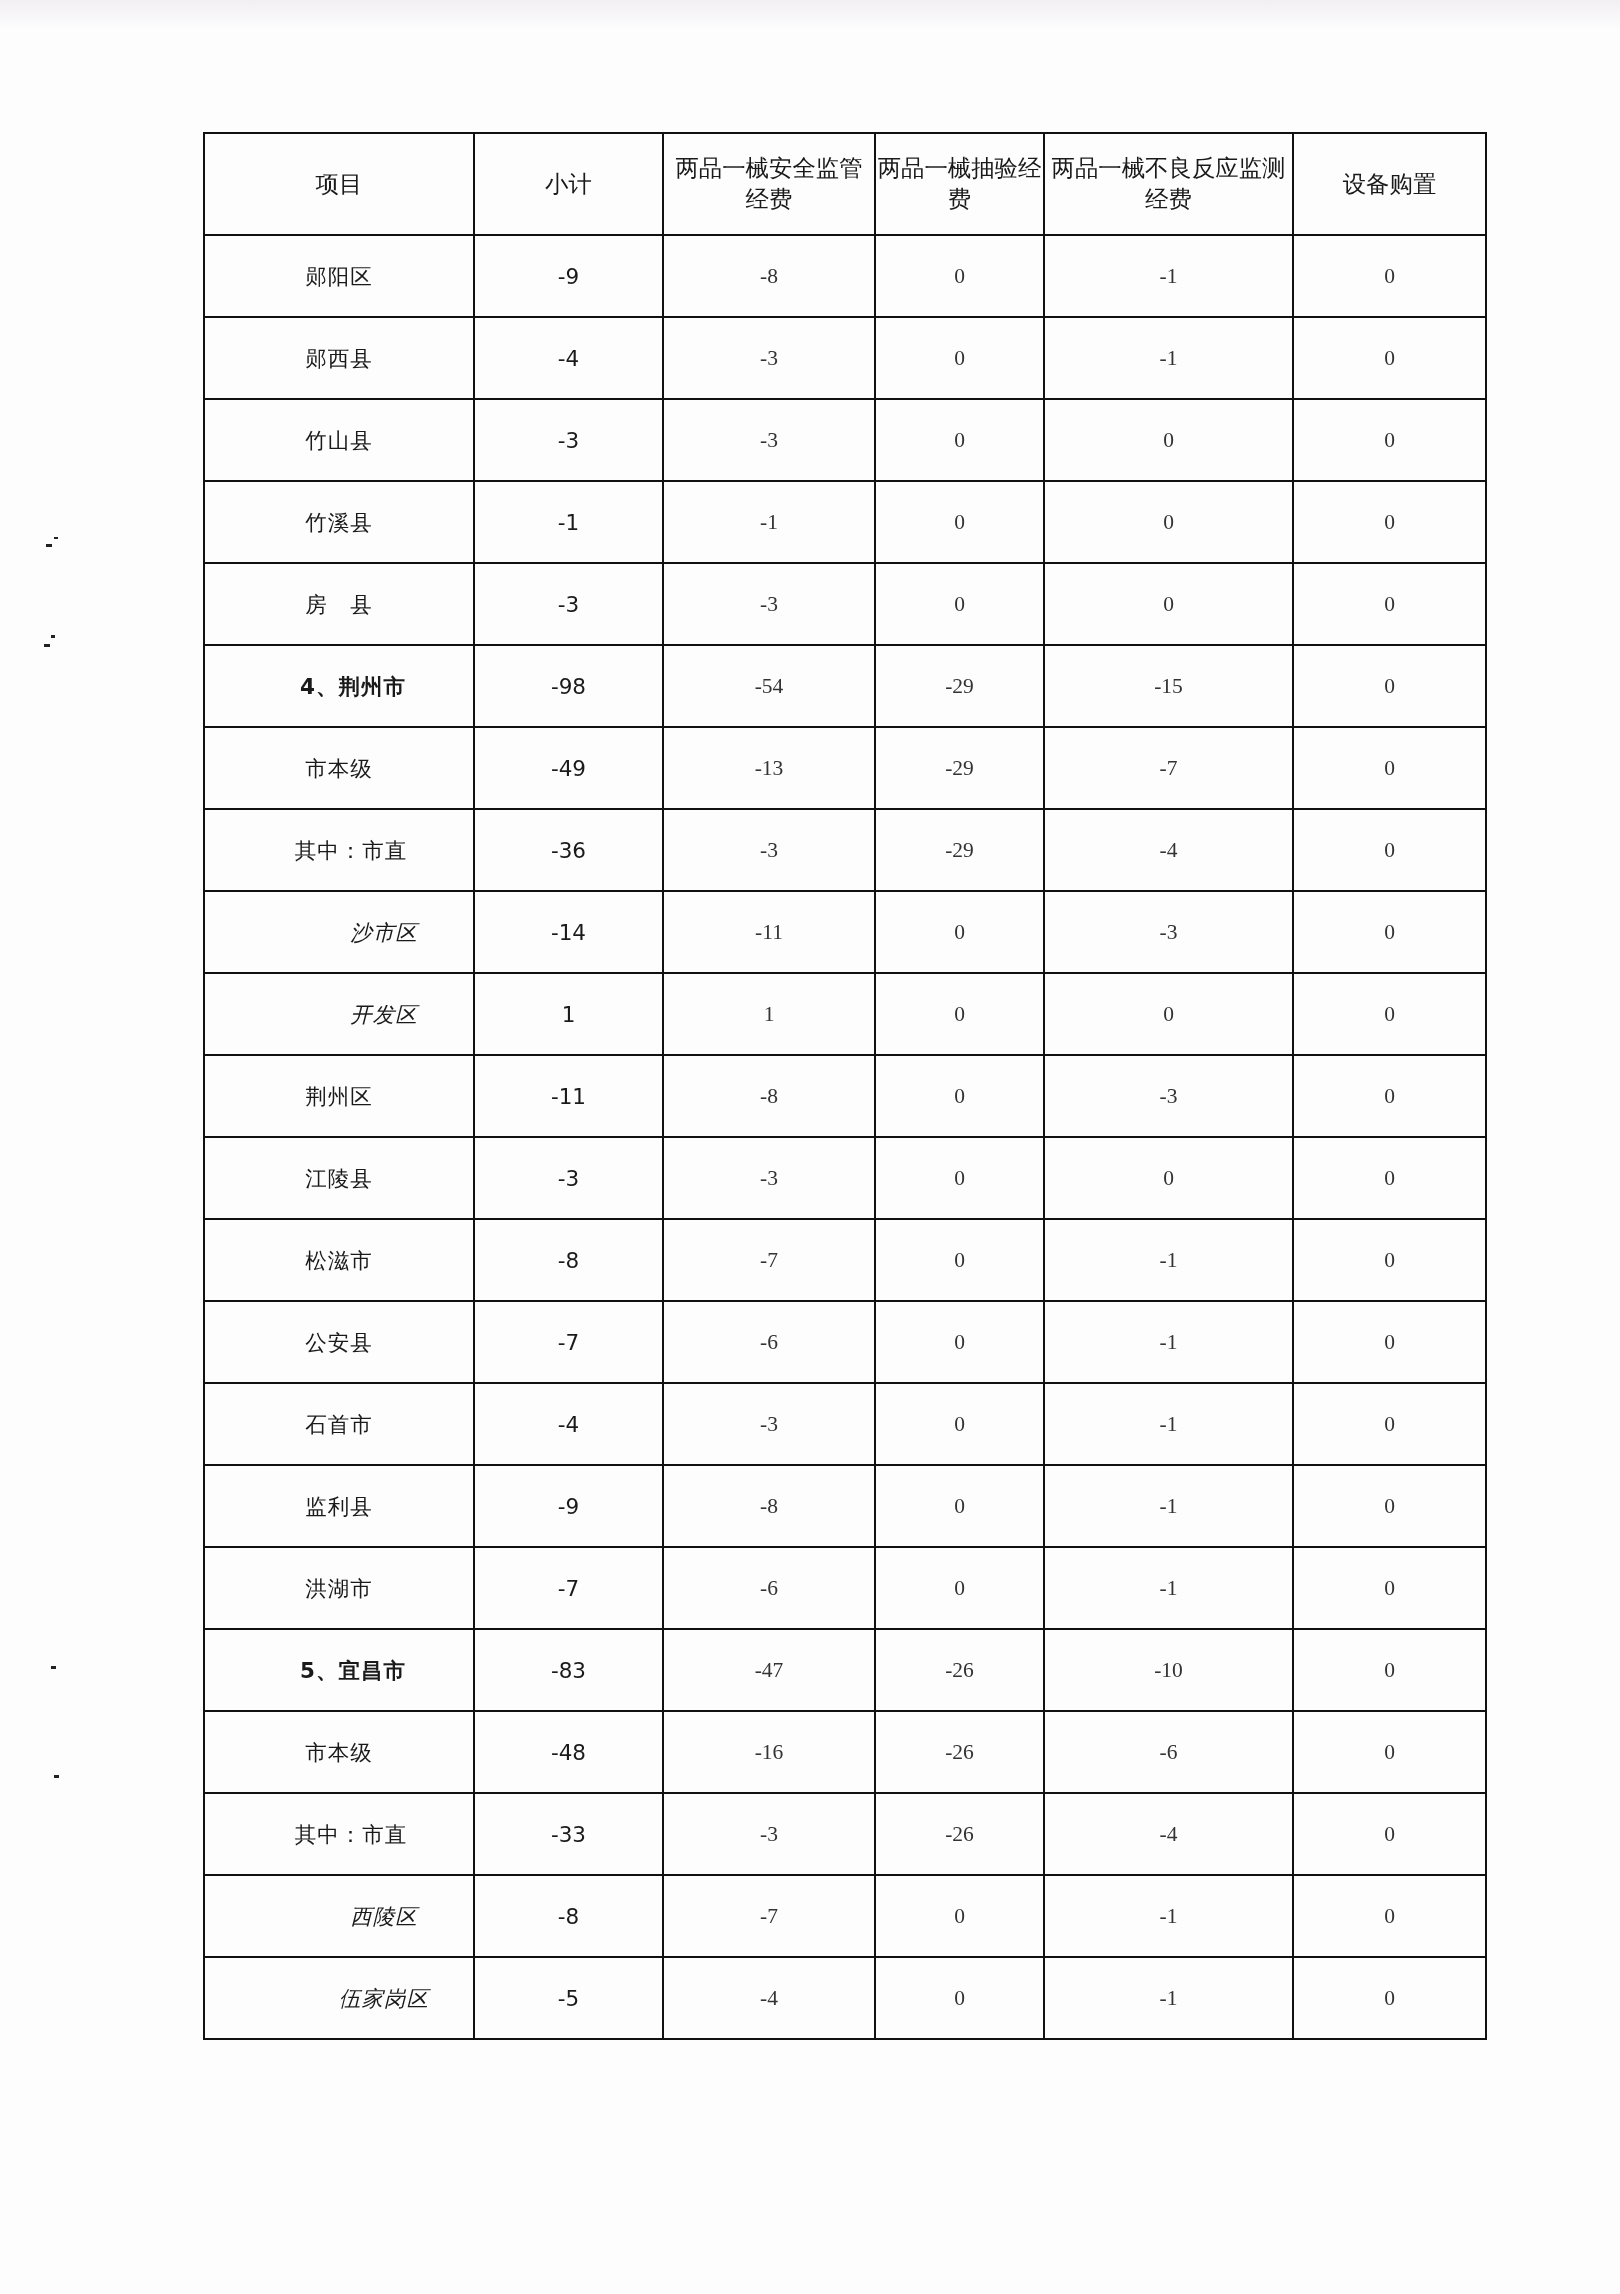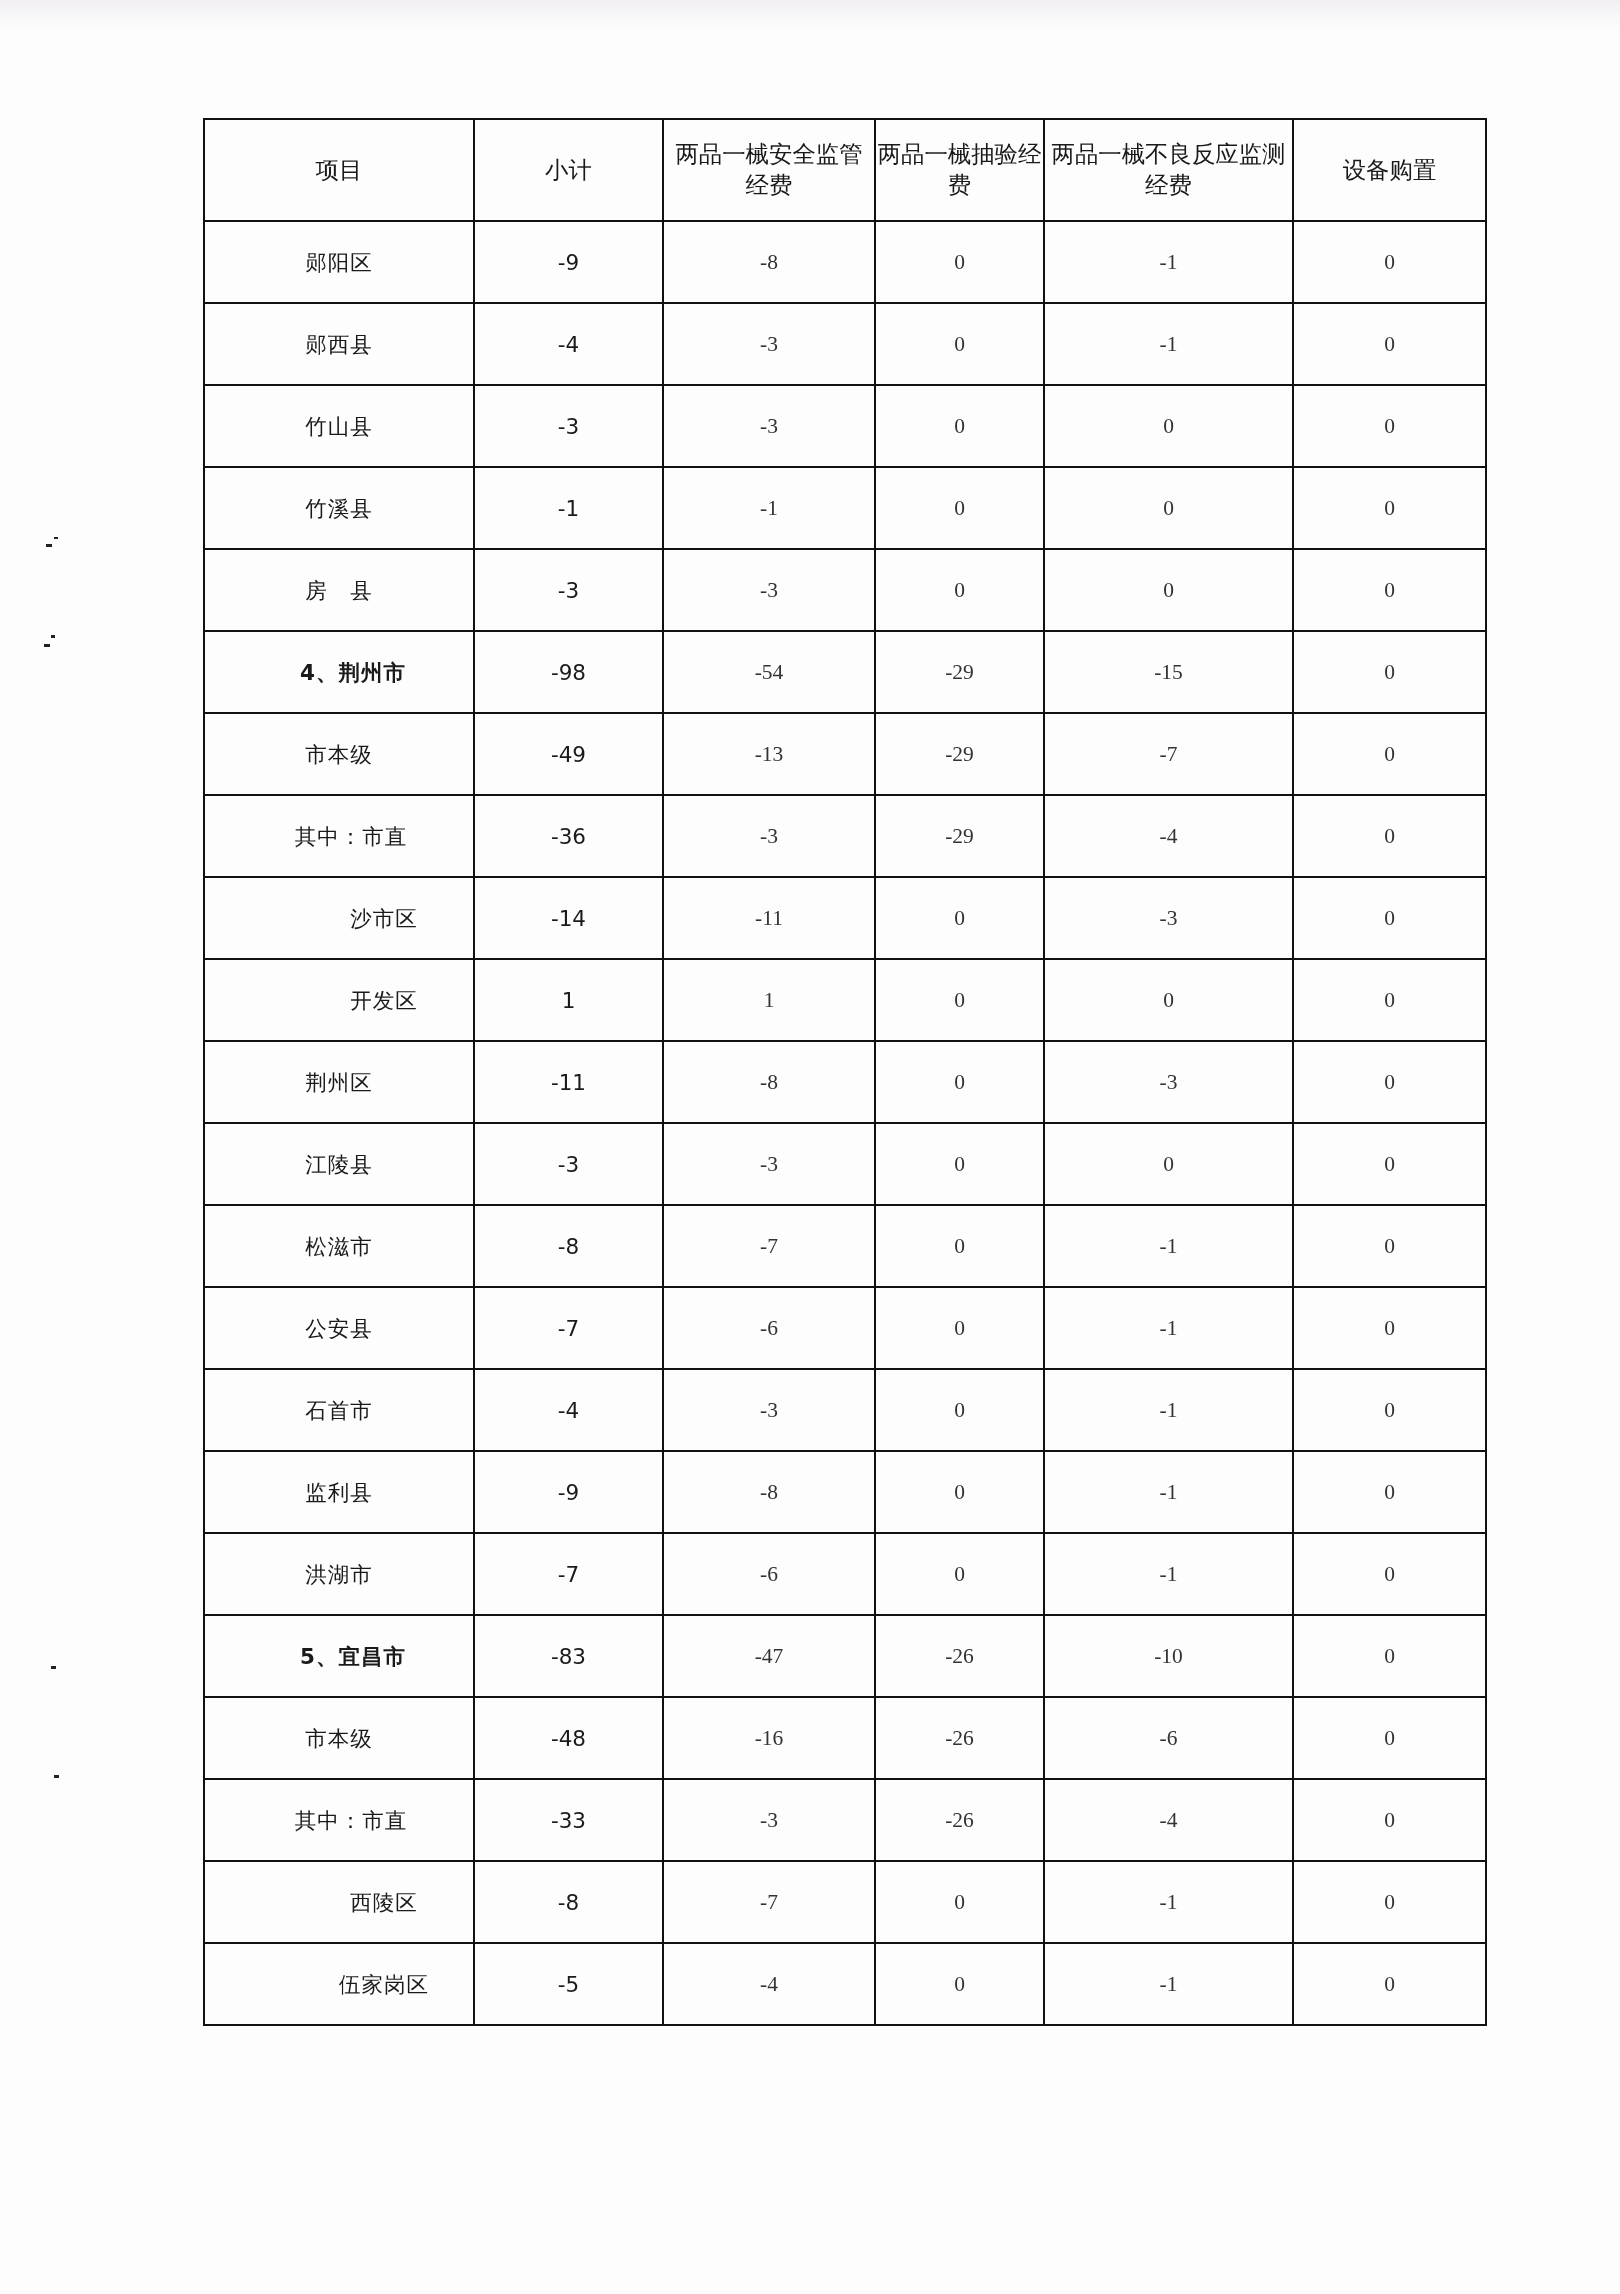"项目" table.budget { top: 118px -> 132px }
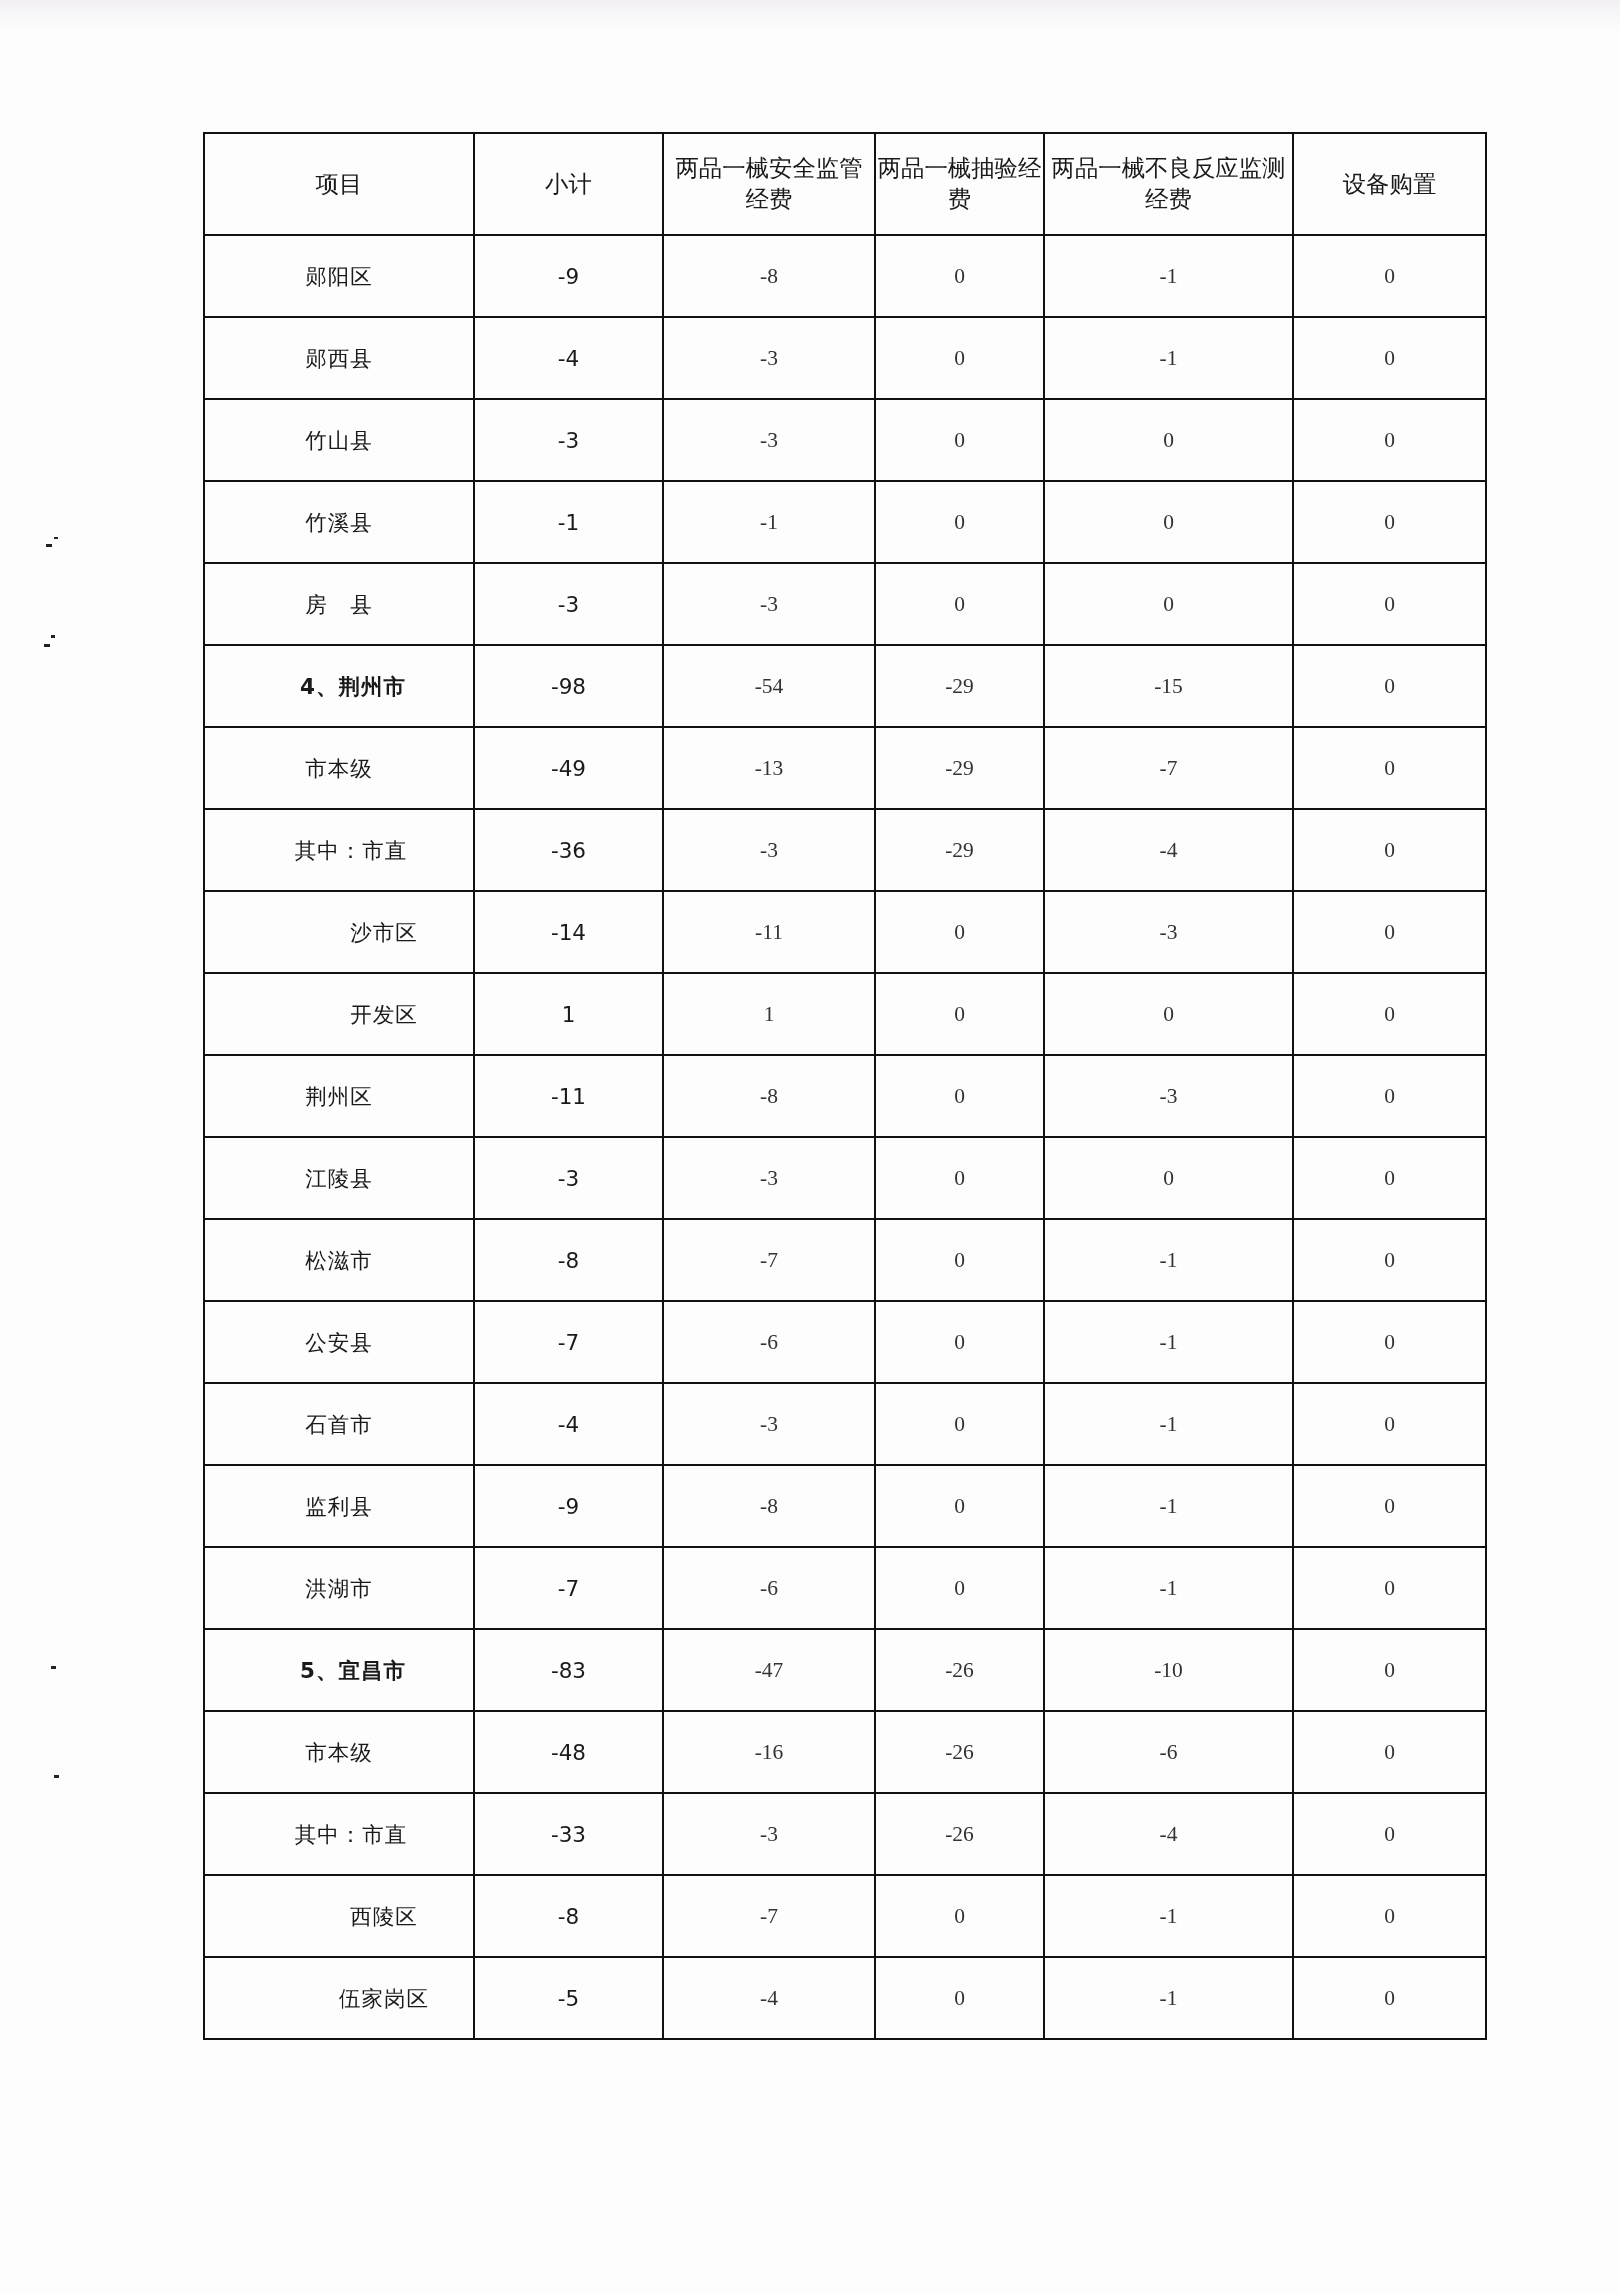"沙市区" td.name.indent2 { font-style: none -> italic }
